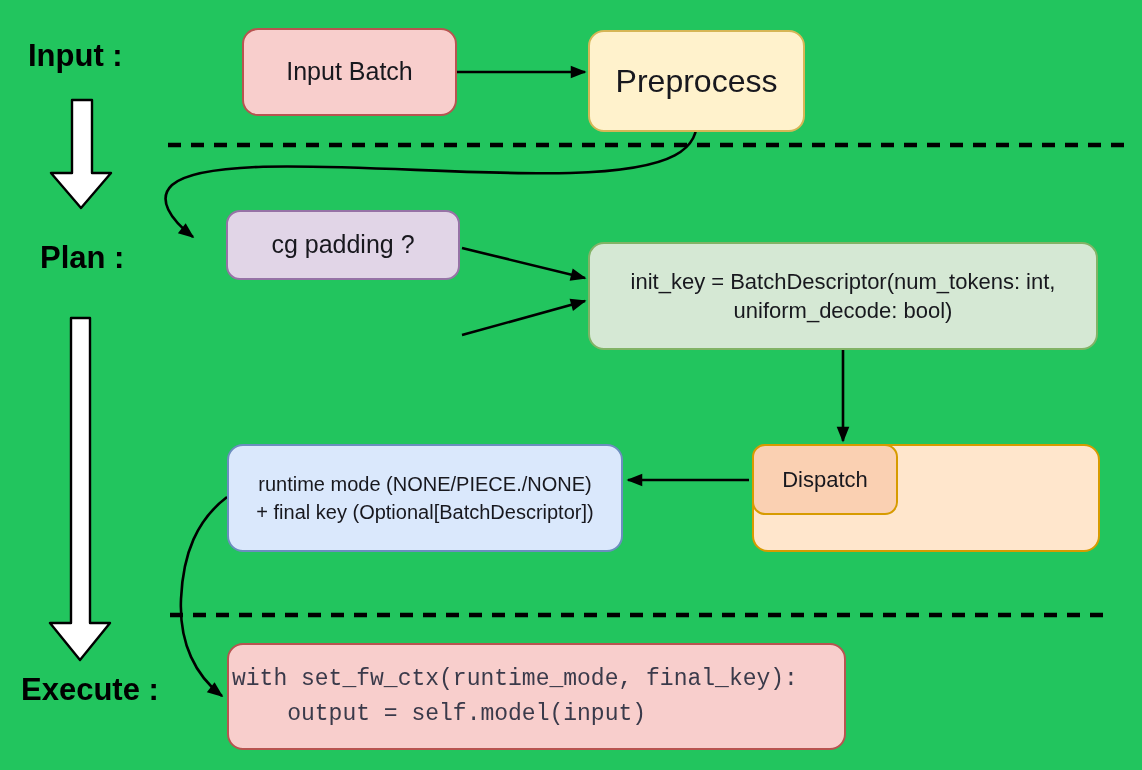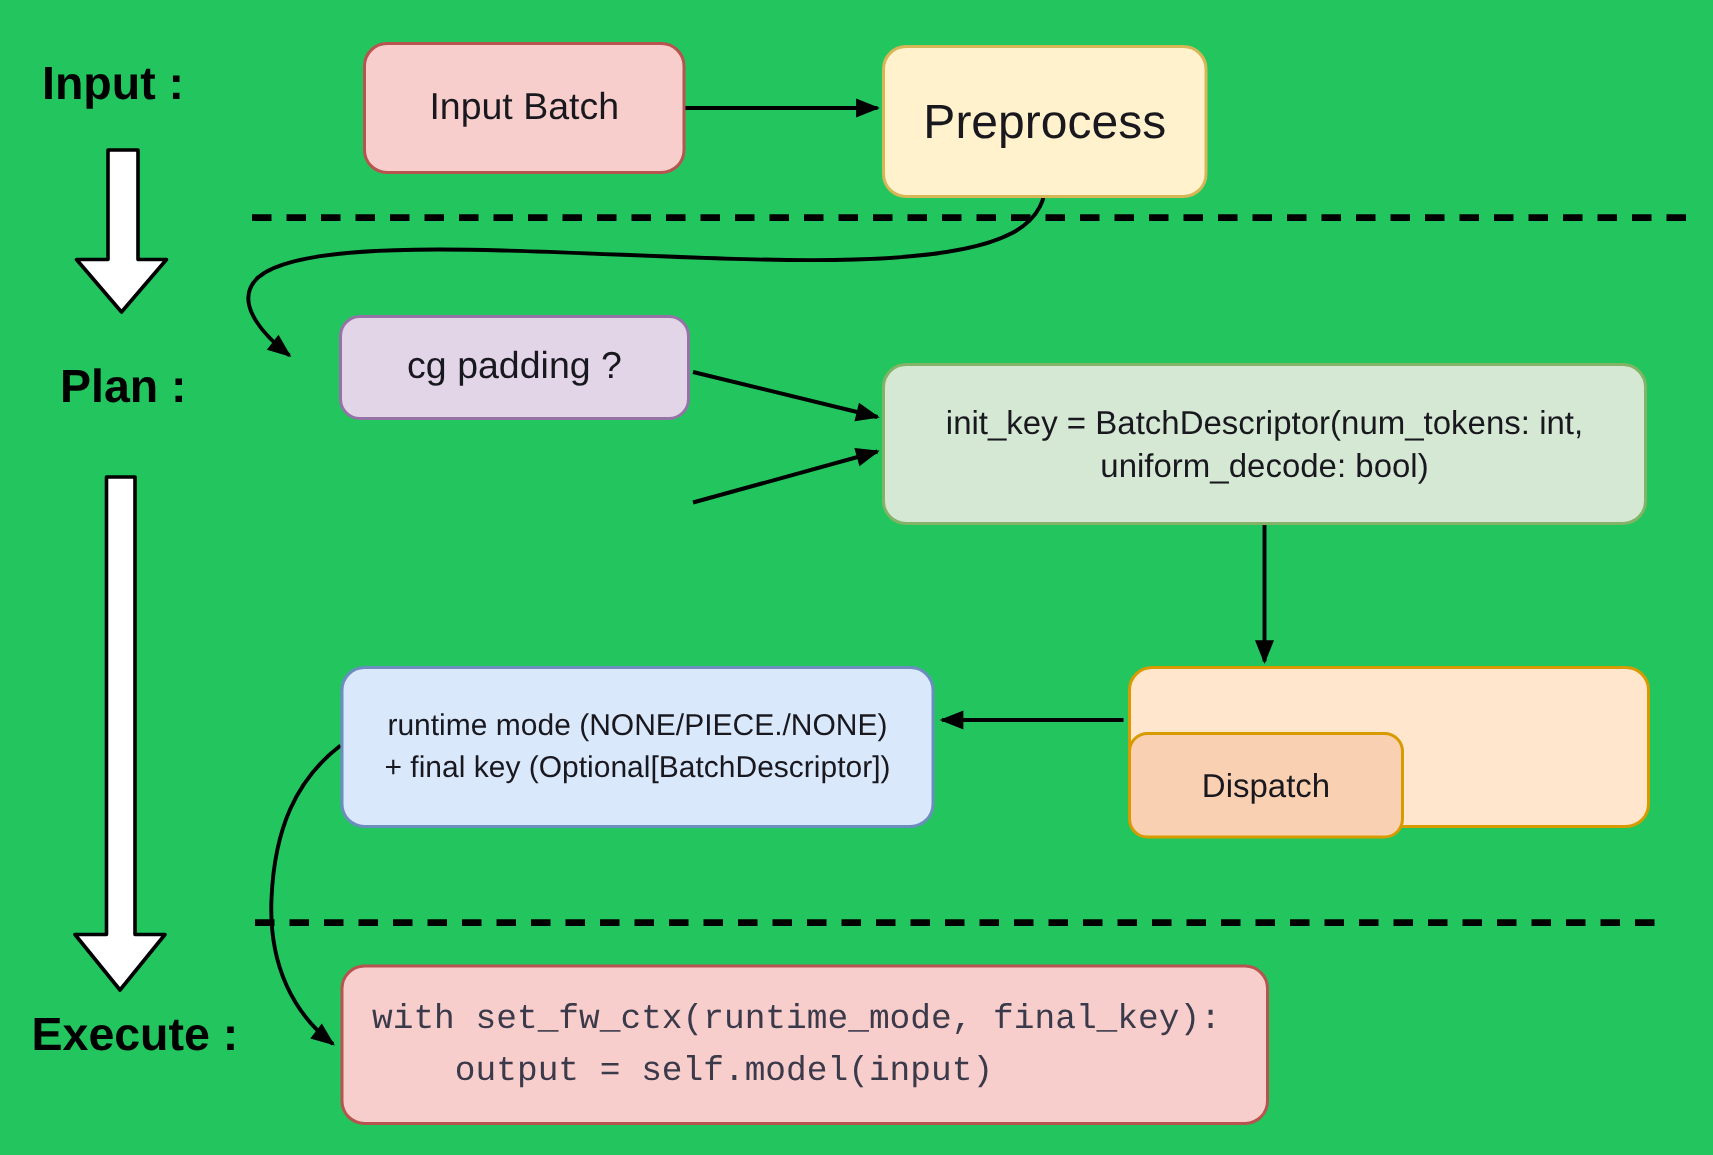"Dispatch" #node-dispatch { margin-top: 44px -> none; width: 184px -> 146px }
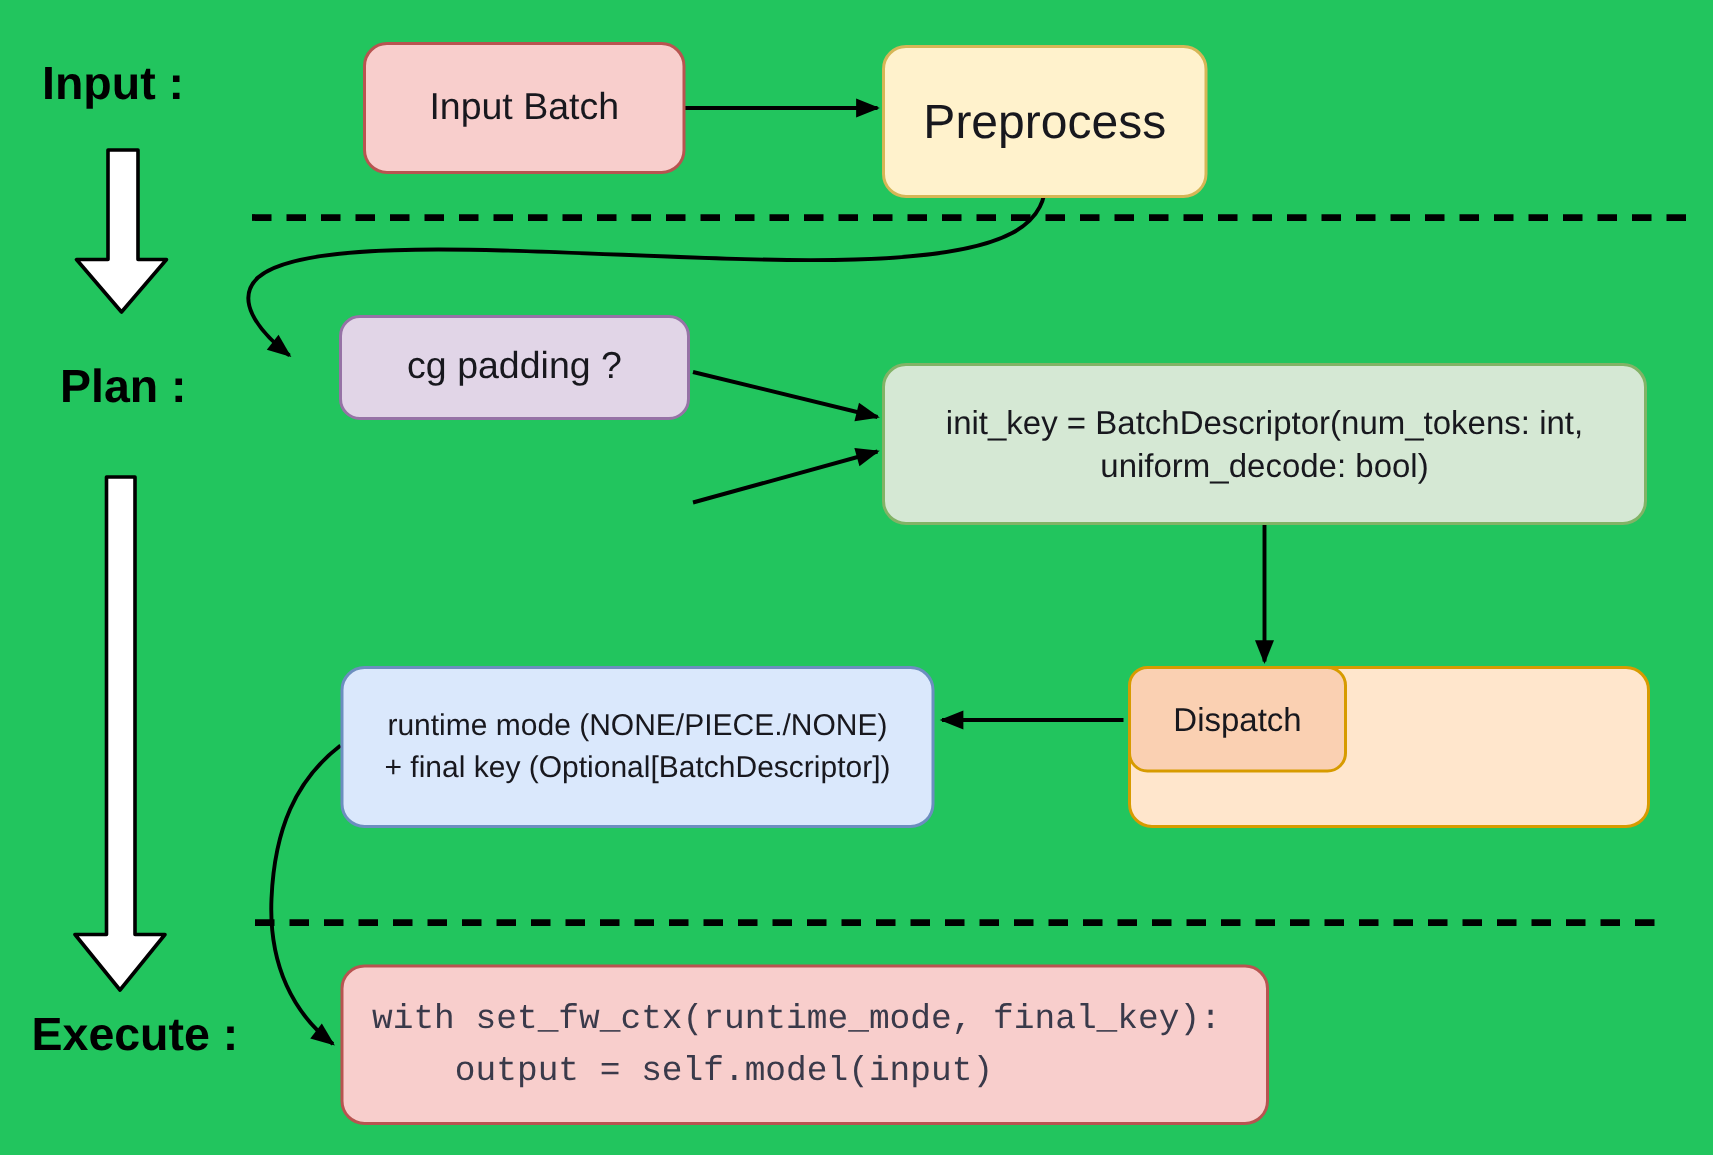"with set_fw_ctx(runtime_mode," #node-execute-code { padding-left: 19px -> 3px }
